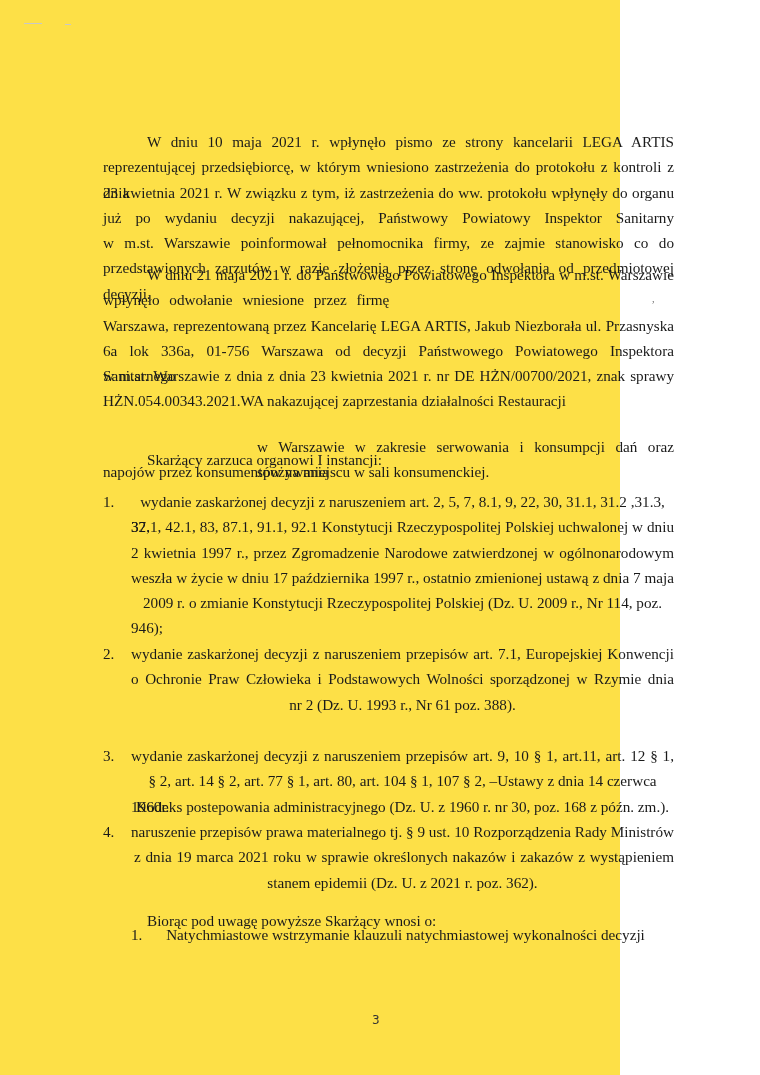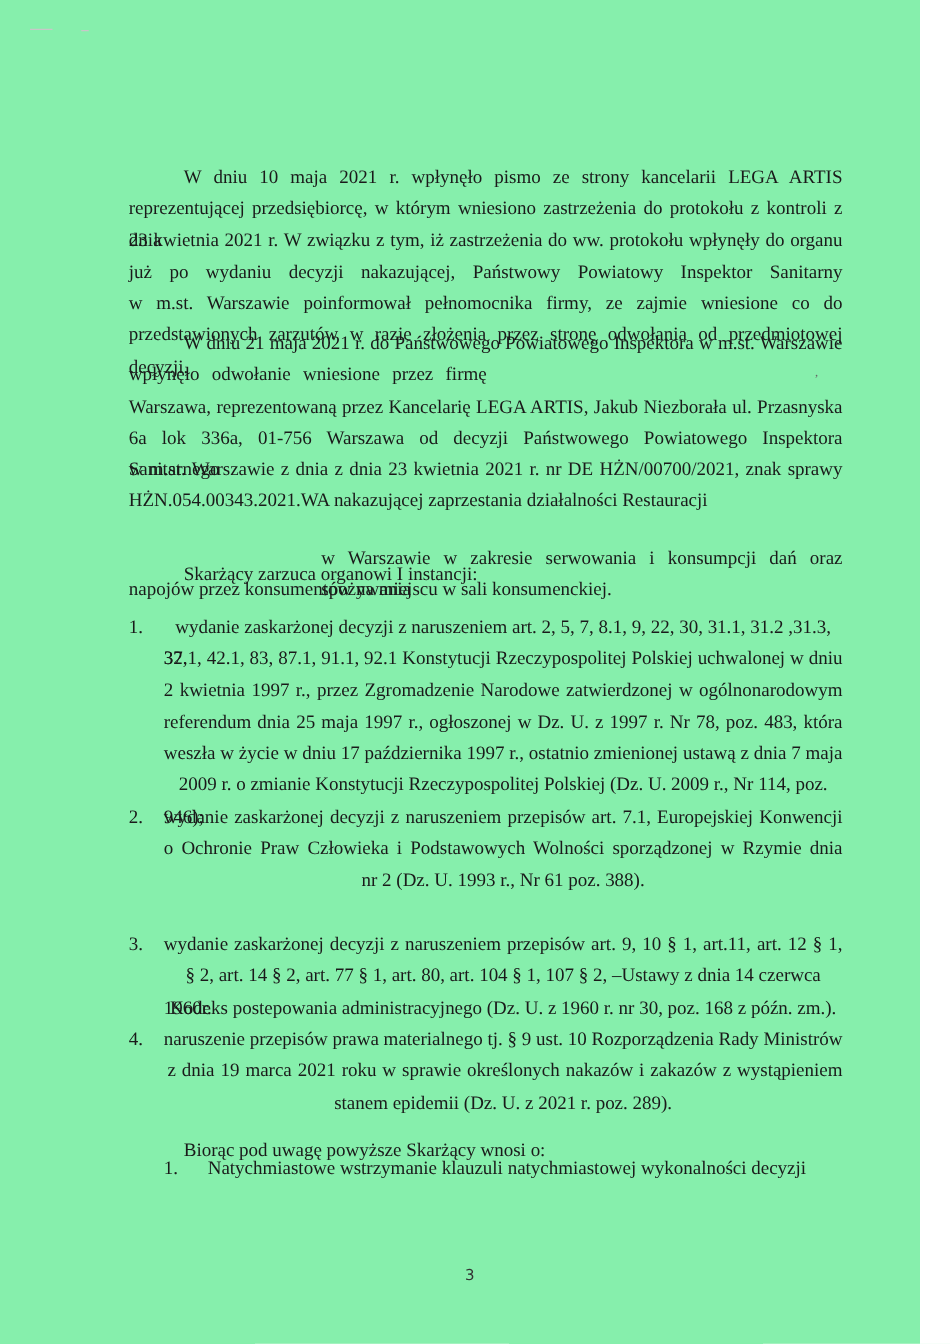"W dniu 10 maja 2021" .page { background: #86efac -> #fde047; width: 736px -> 620px }
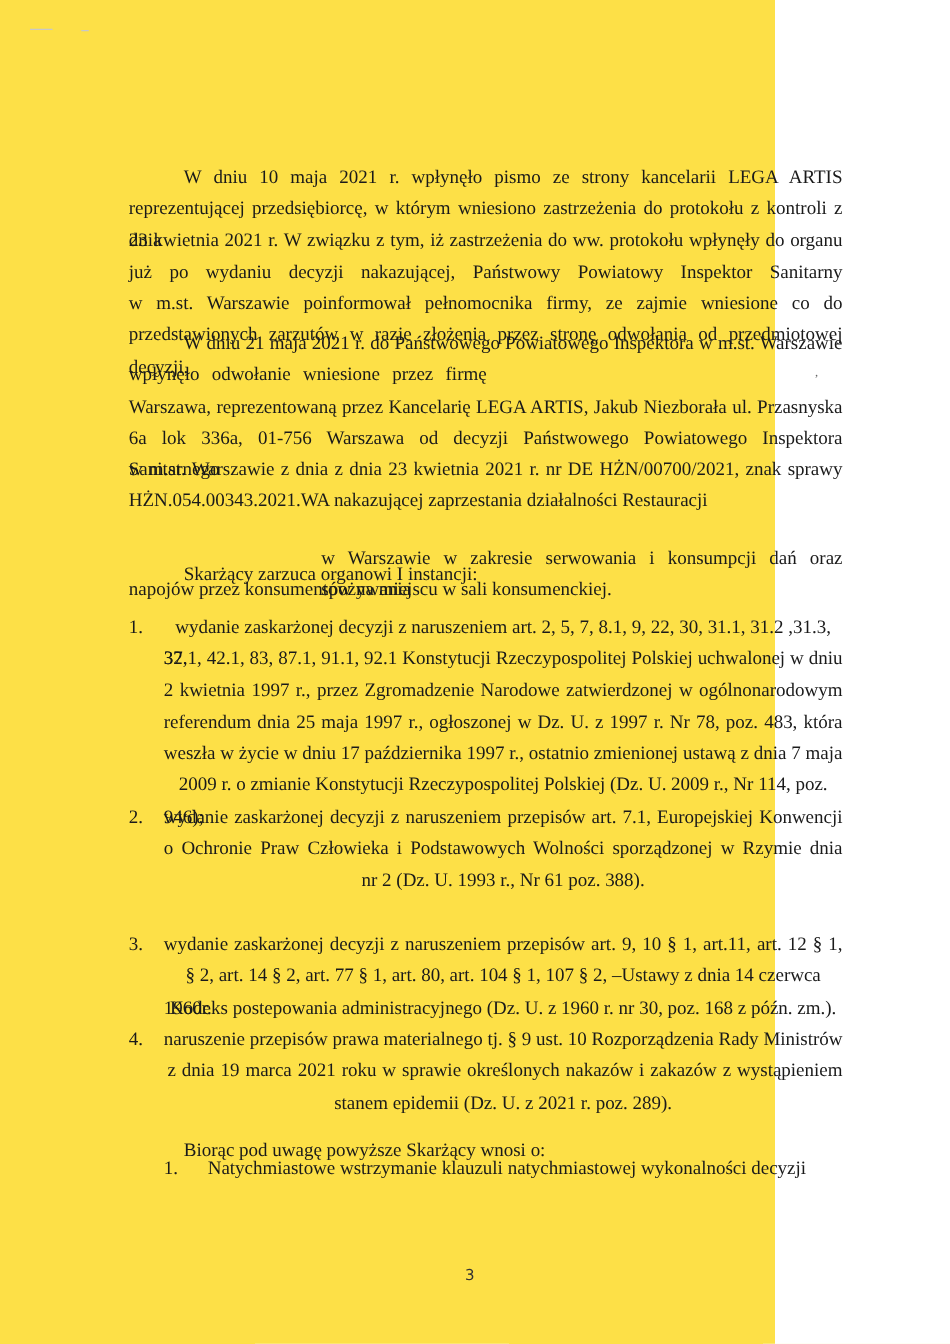"w m.st. Warszawie poinformował" span.line { text: wniesione -> stanowisko }
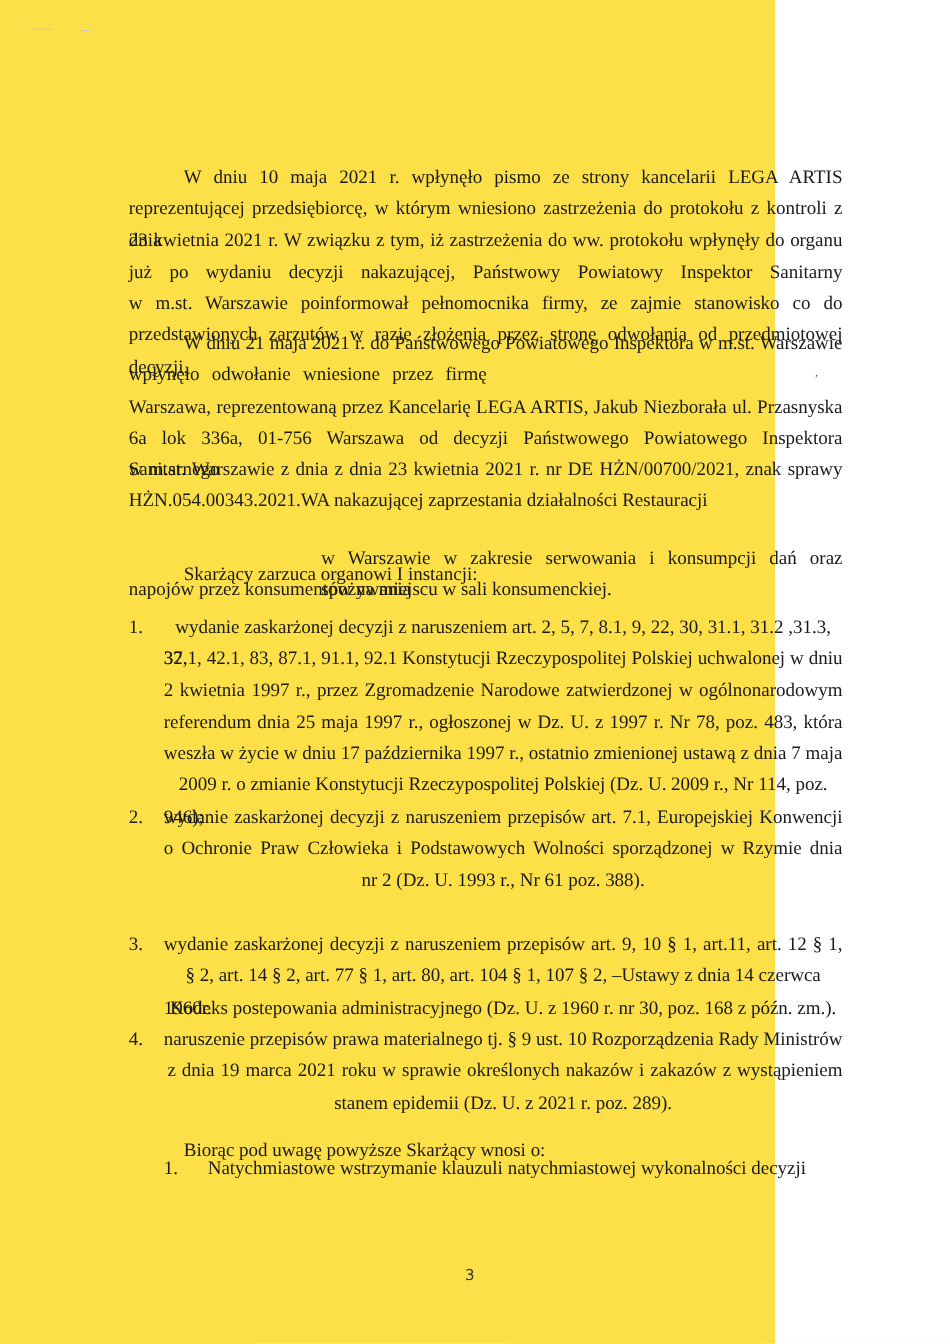"referendum dnia 25 maja 1997" span.line { html: <span>referendum dnia 25 maja 1997 r., ogłoszonej w Dz. U. z 1997 r. Nr 78, poz. 483, która</span> -> none }
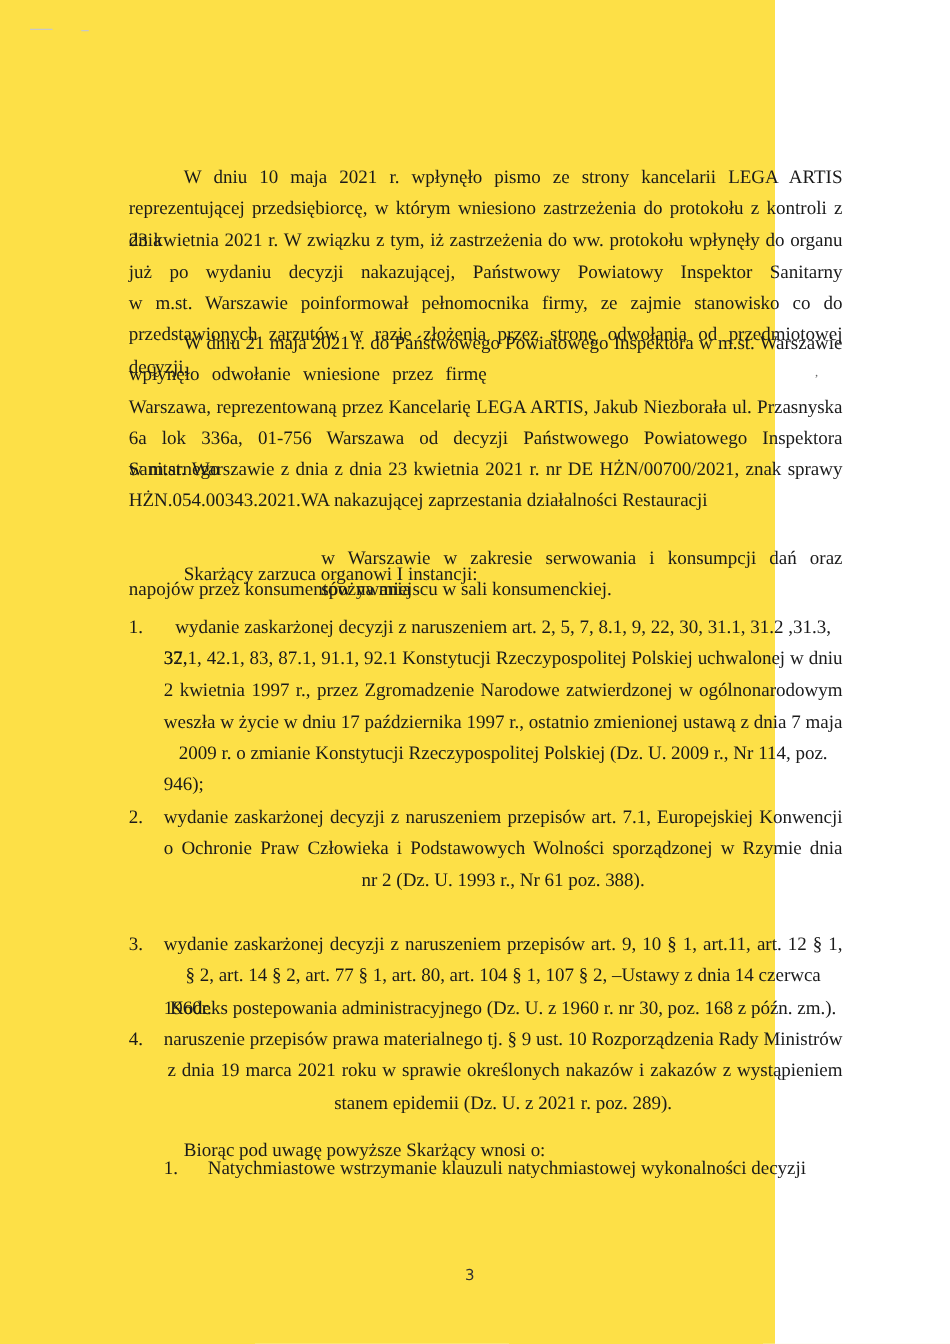"stanem epidemii (Dz. U. z" span.line { text: 289 -> 362 }
